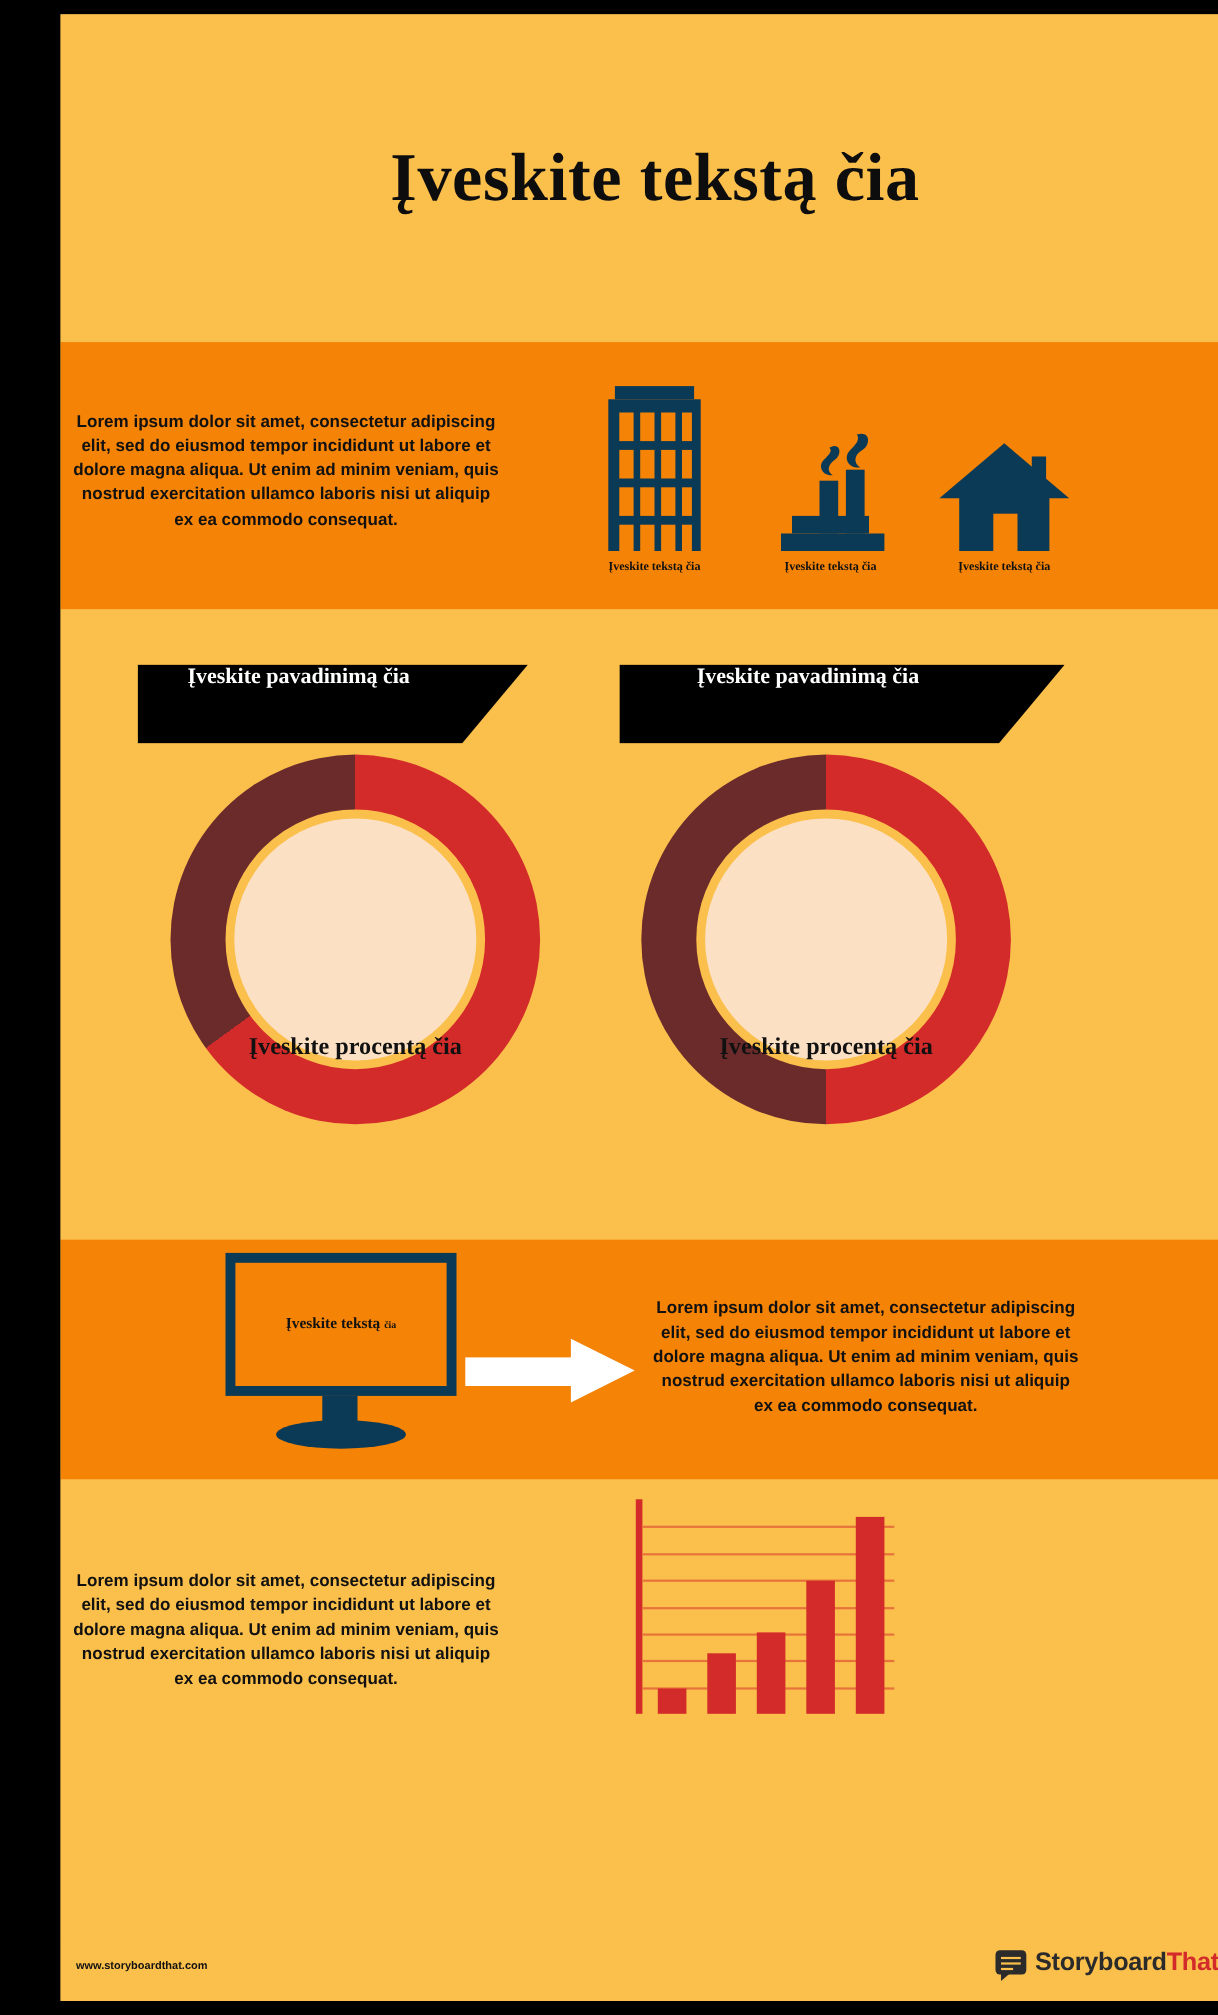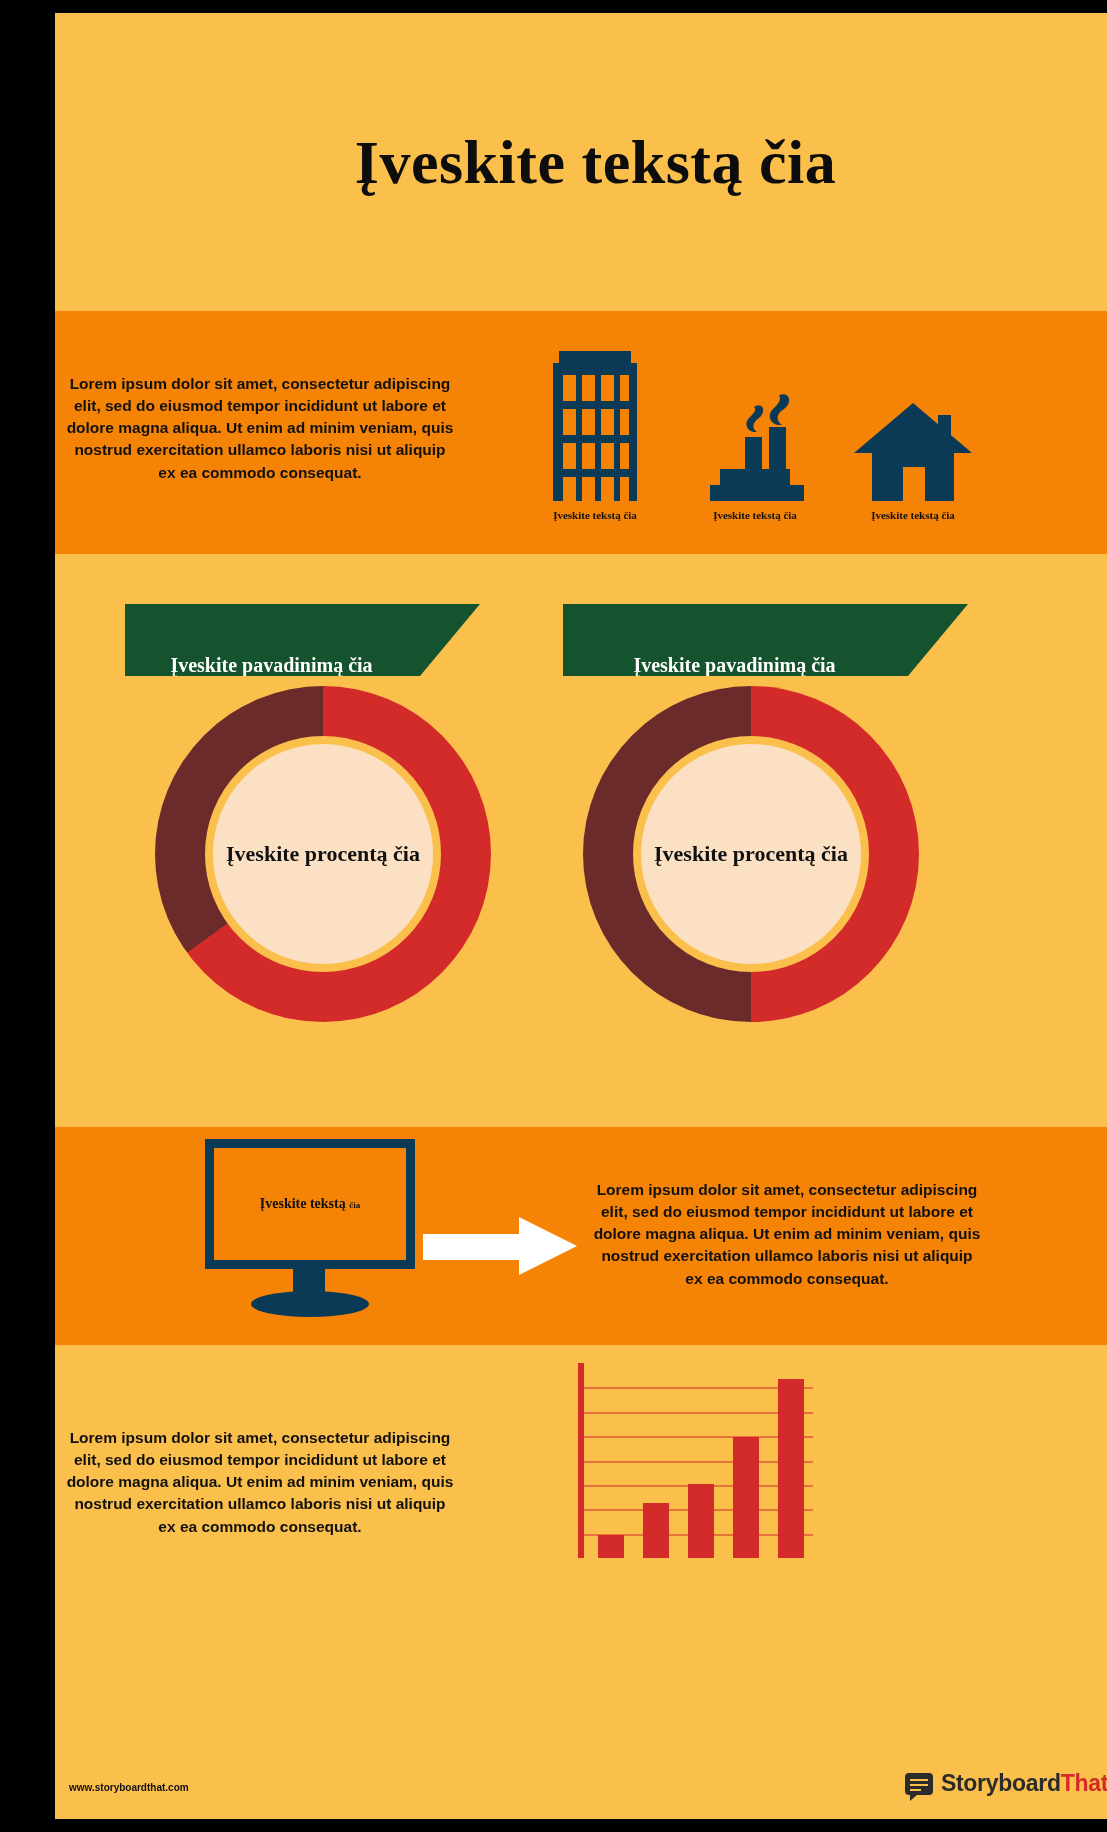"Įveskite pavadinimą čia" .banner { align-items: flex-end -> flex-start; background: #14532d -> #000000 }
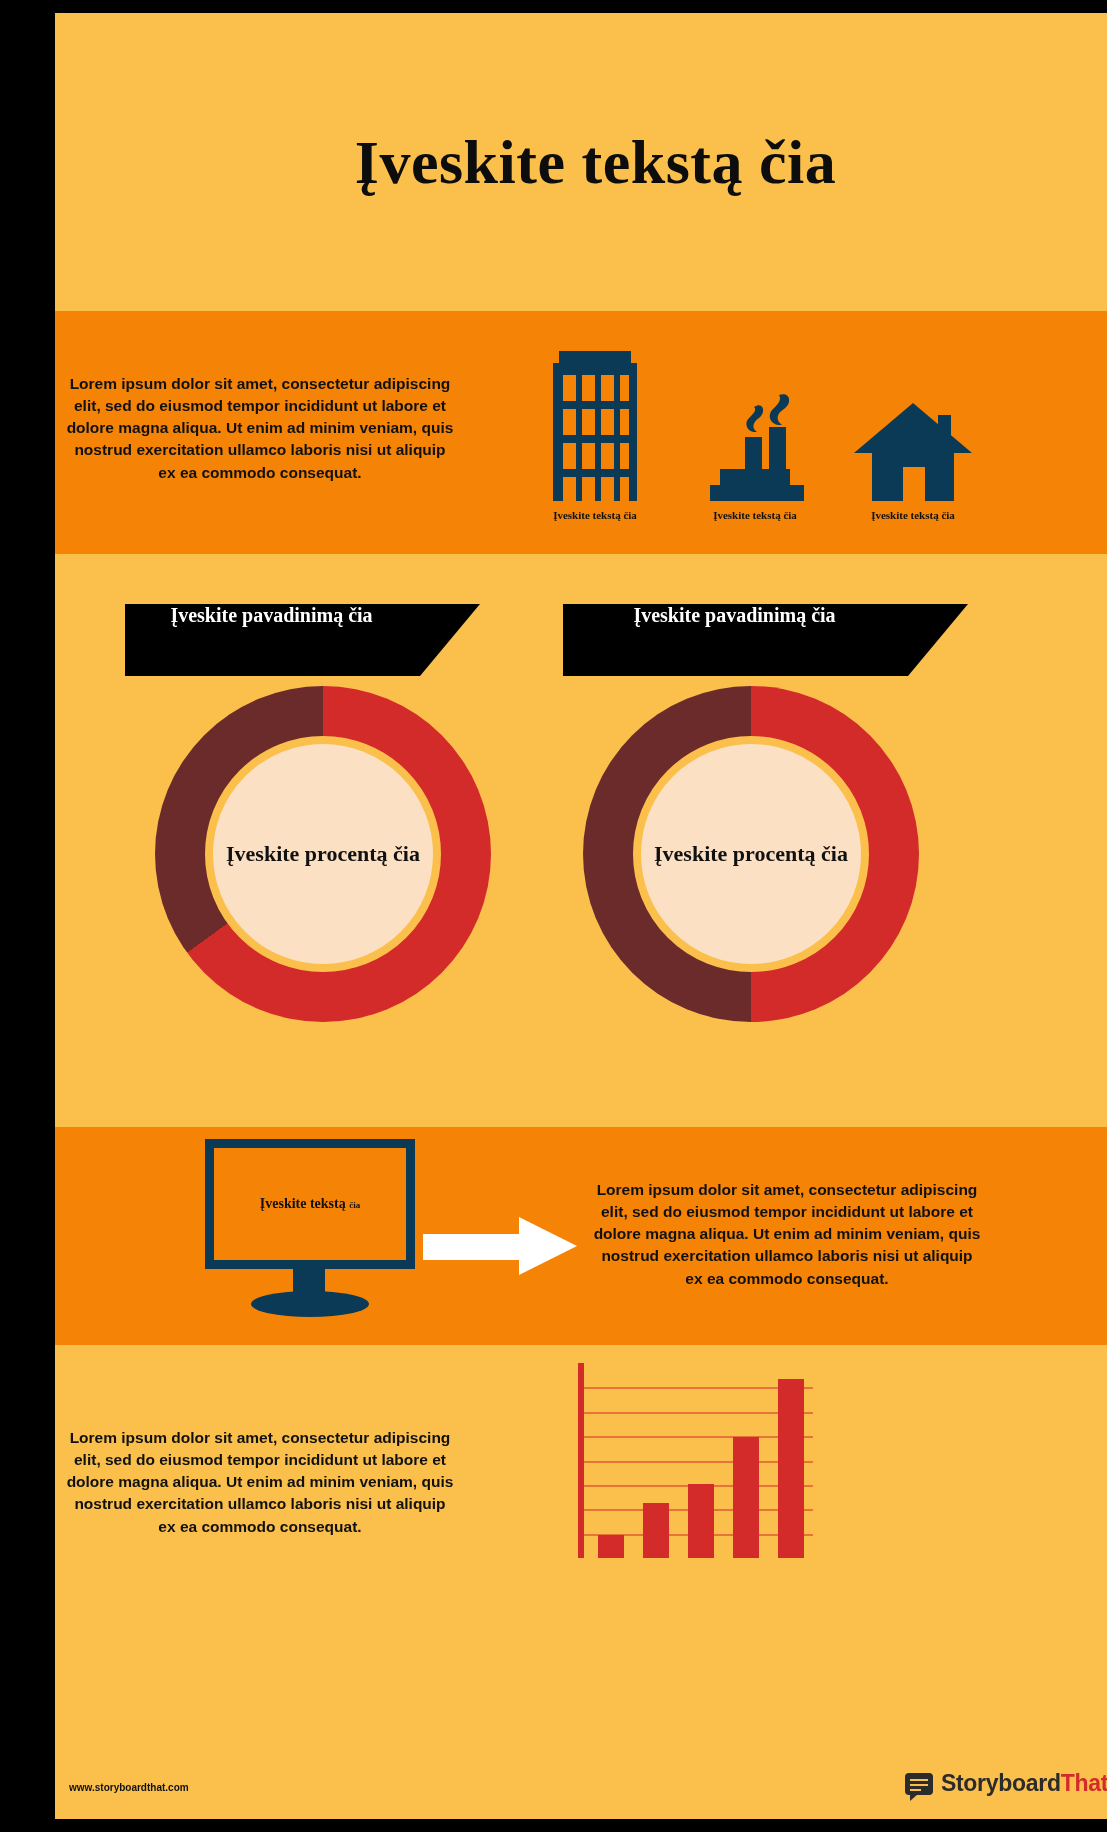"Įveskite procentą čia" .donut-hole { align-items: center -> flex-end }
